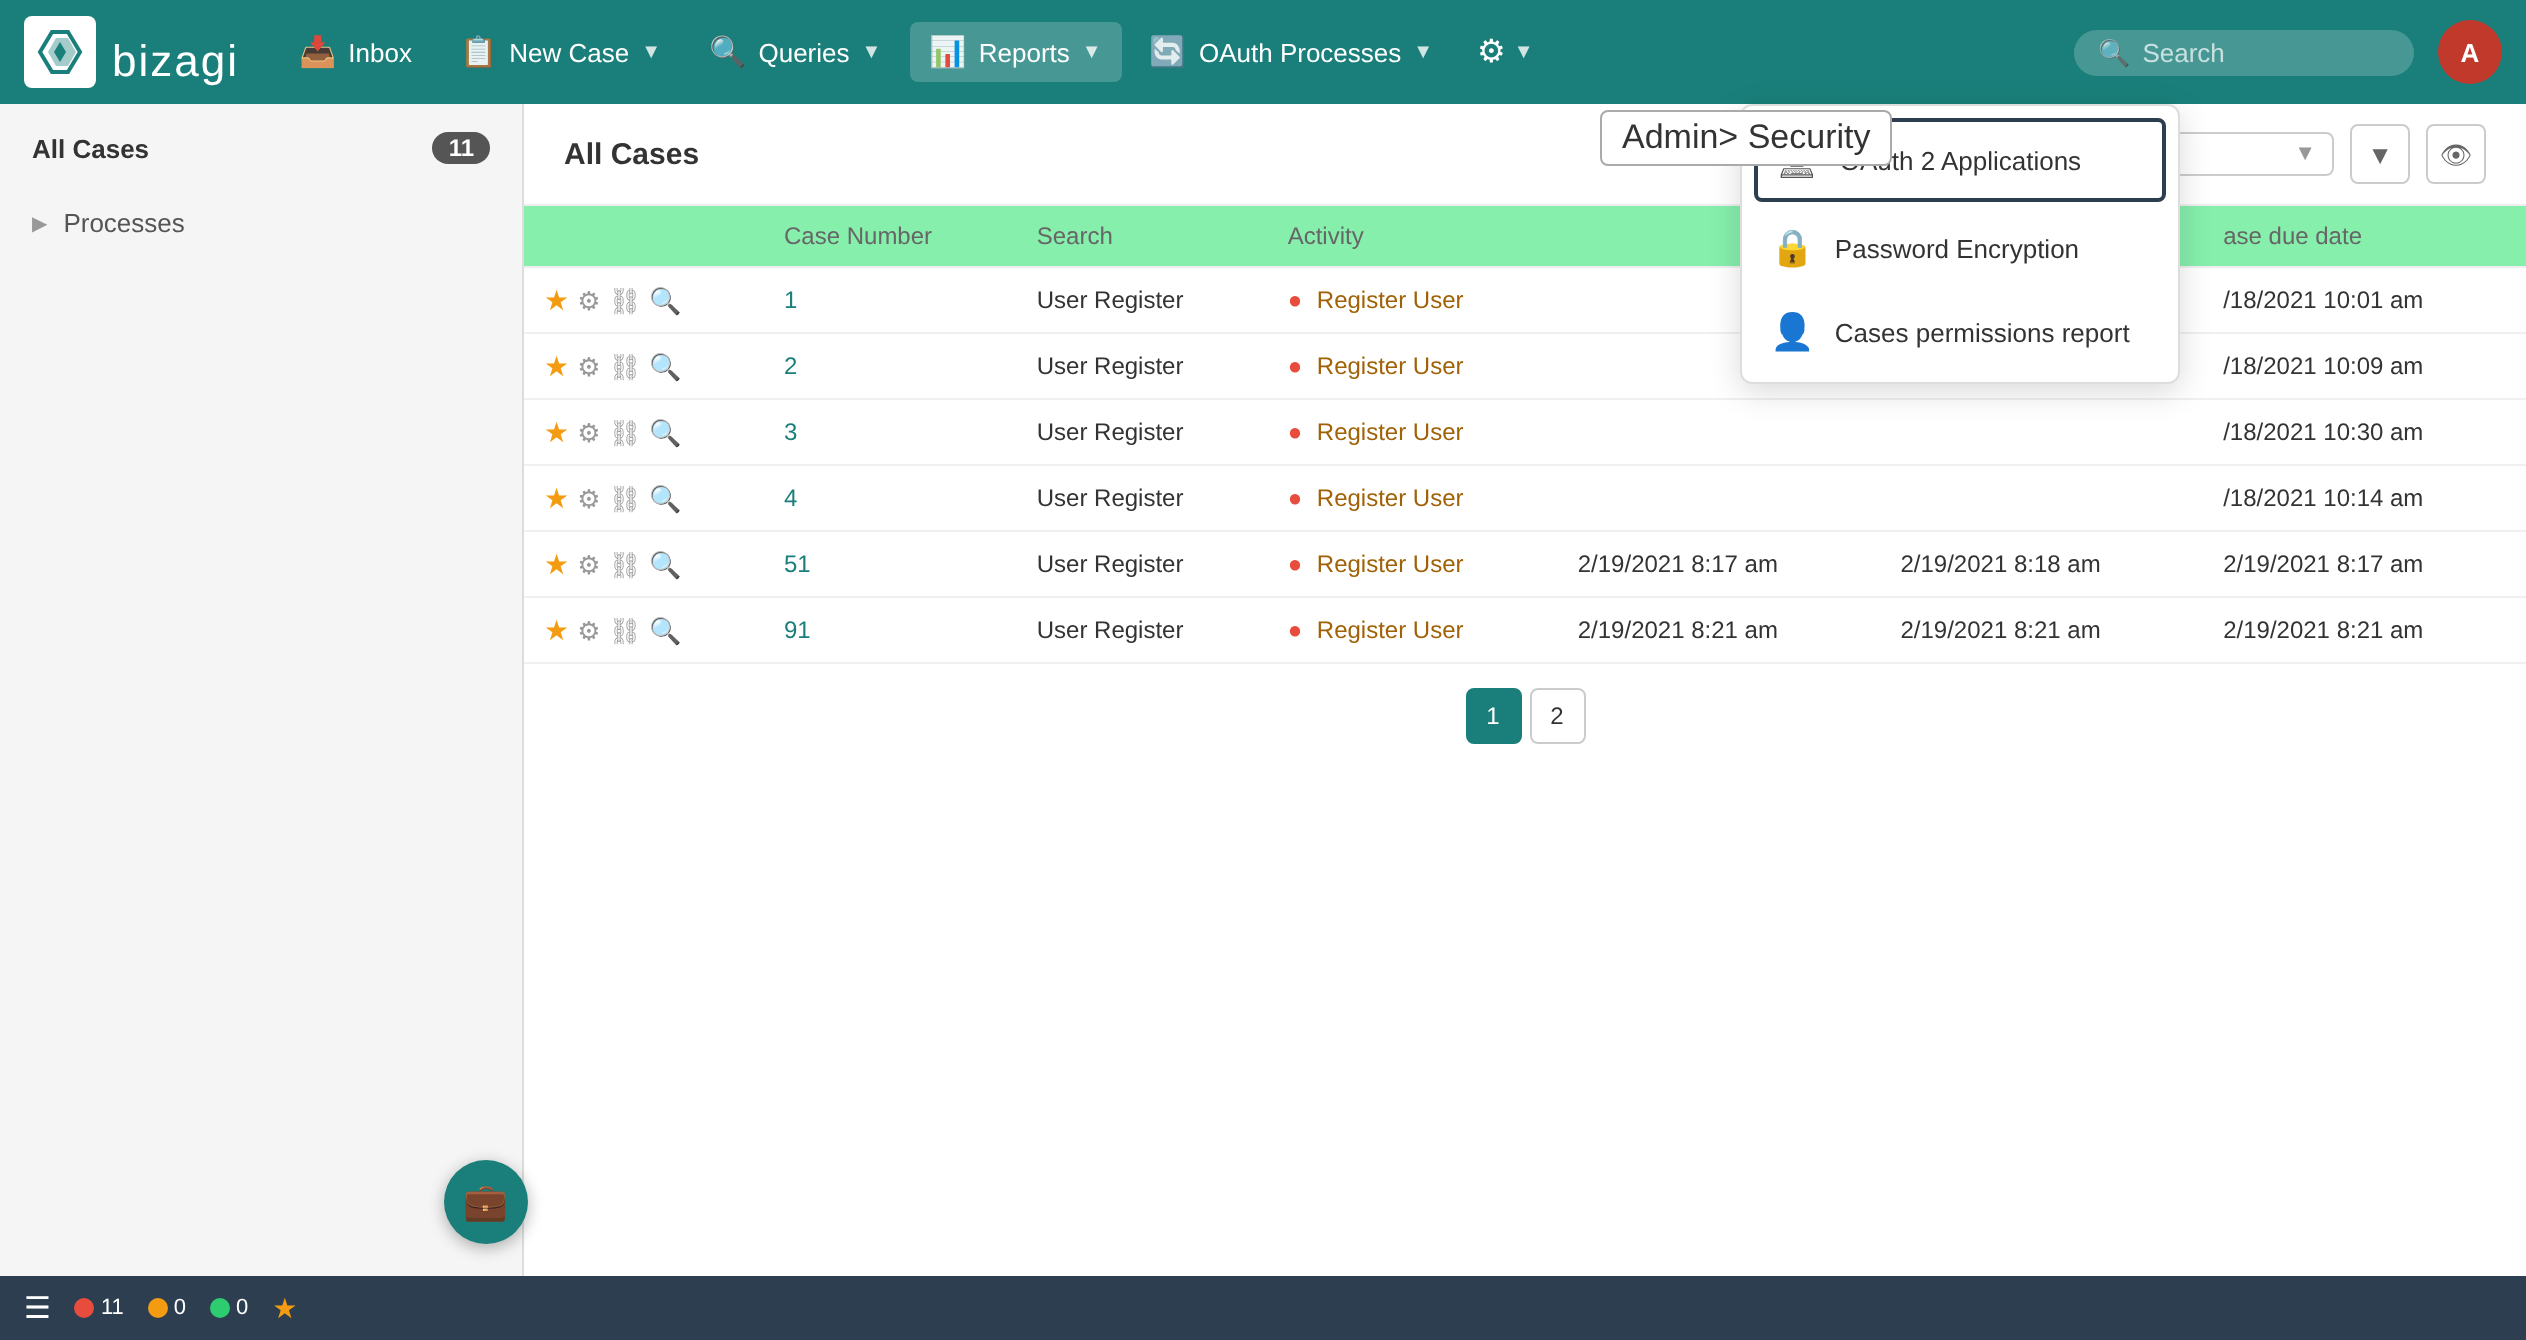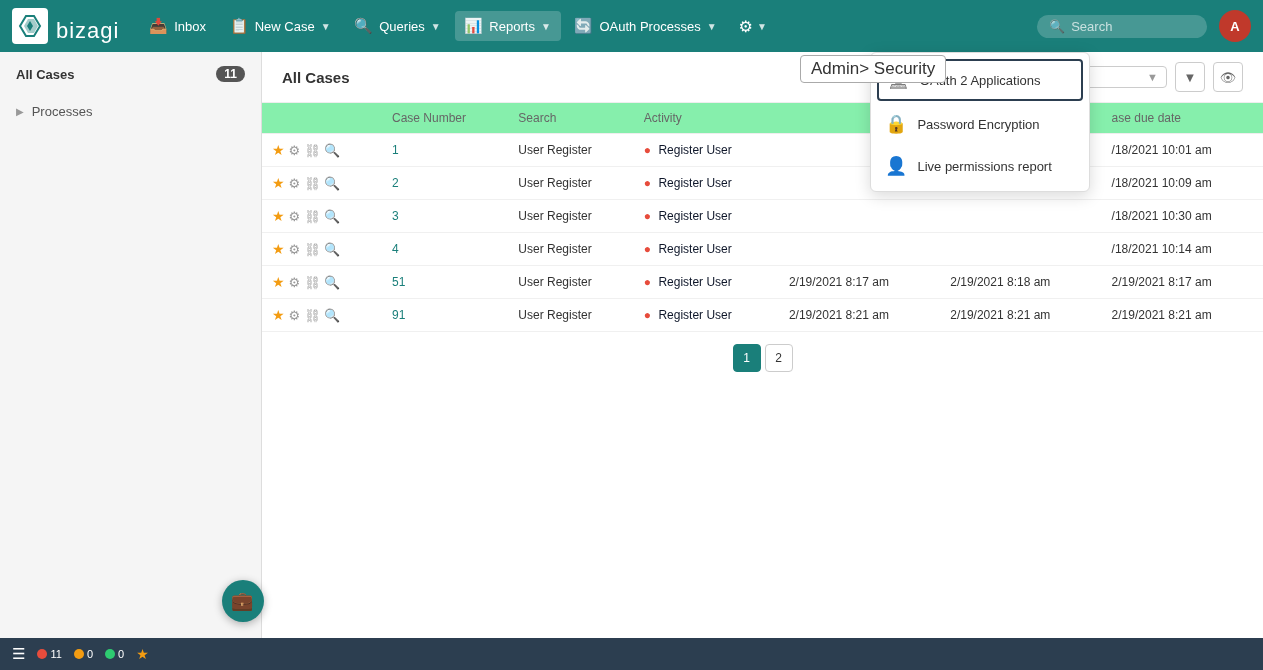"Register User" .register-user-link { color: #0f172a -> #a16207 }
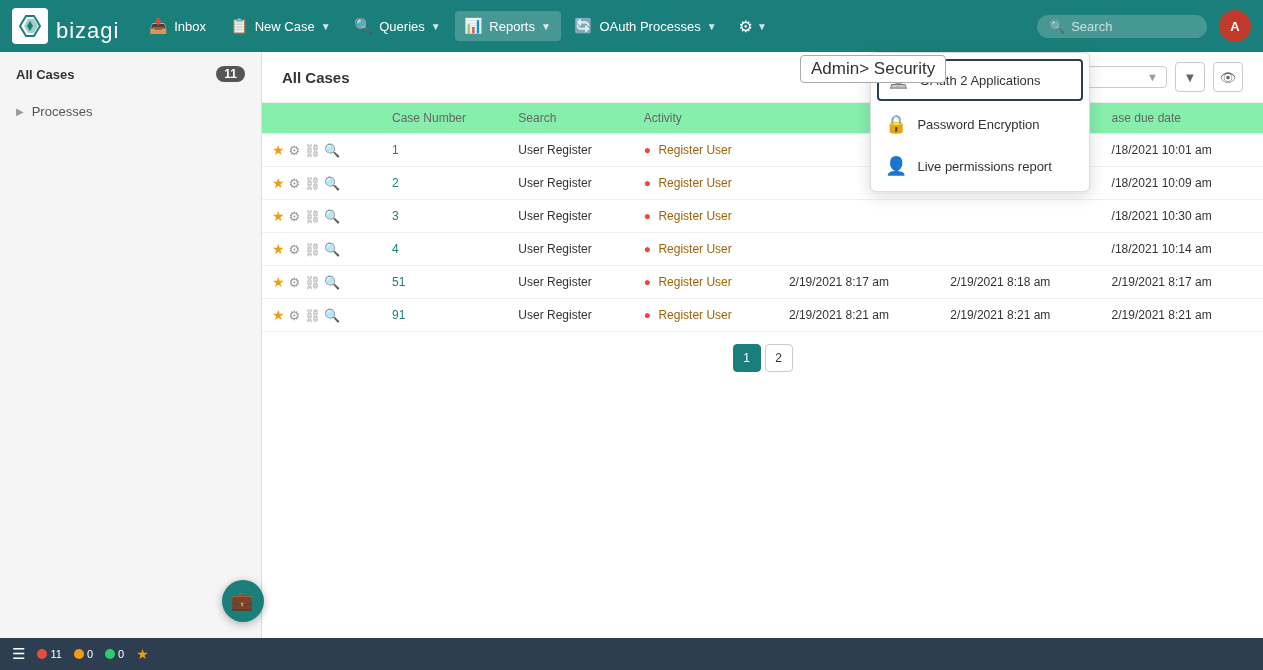"Live permissions report" span { text: Live -> Cases }
